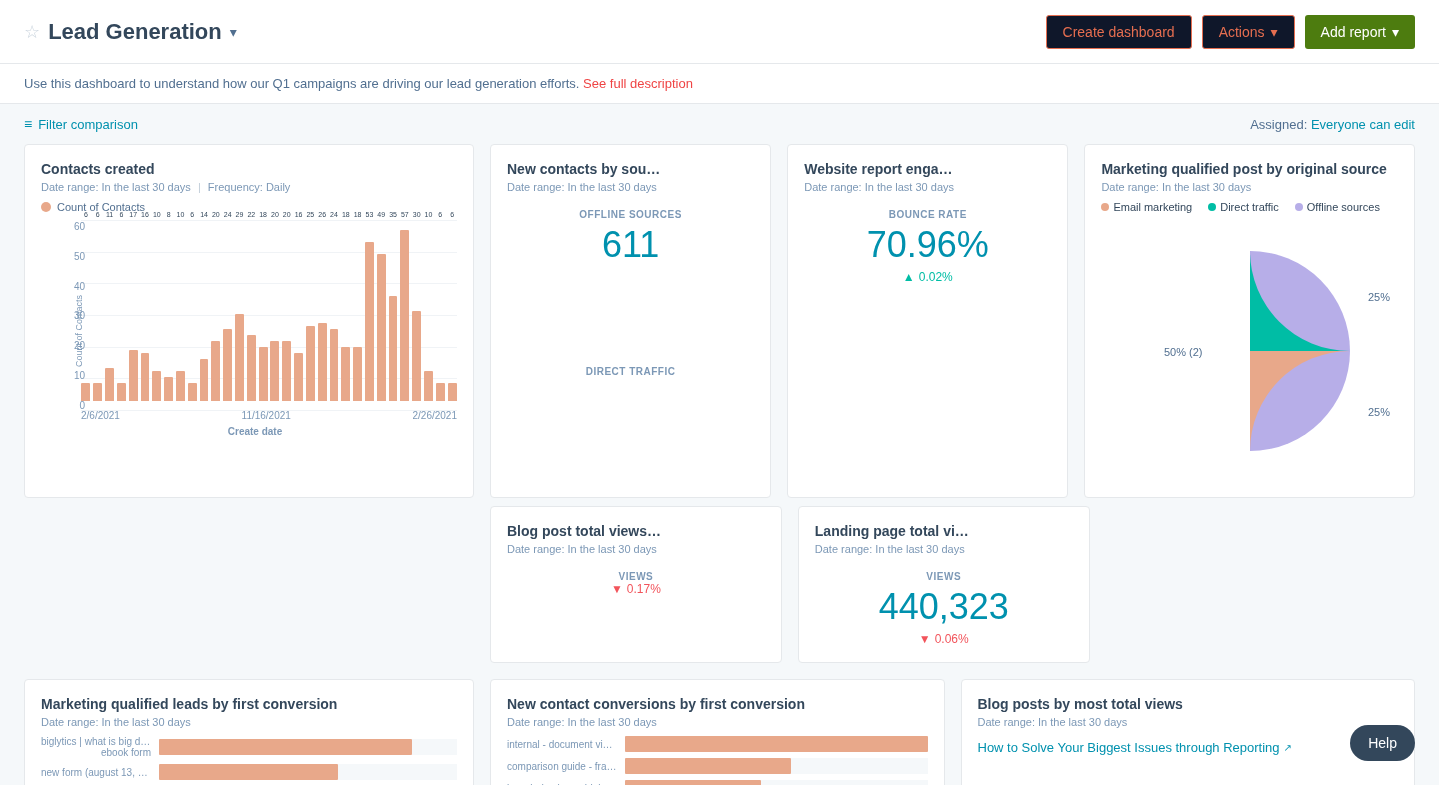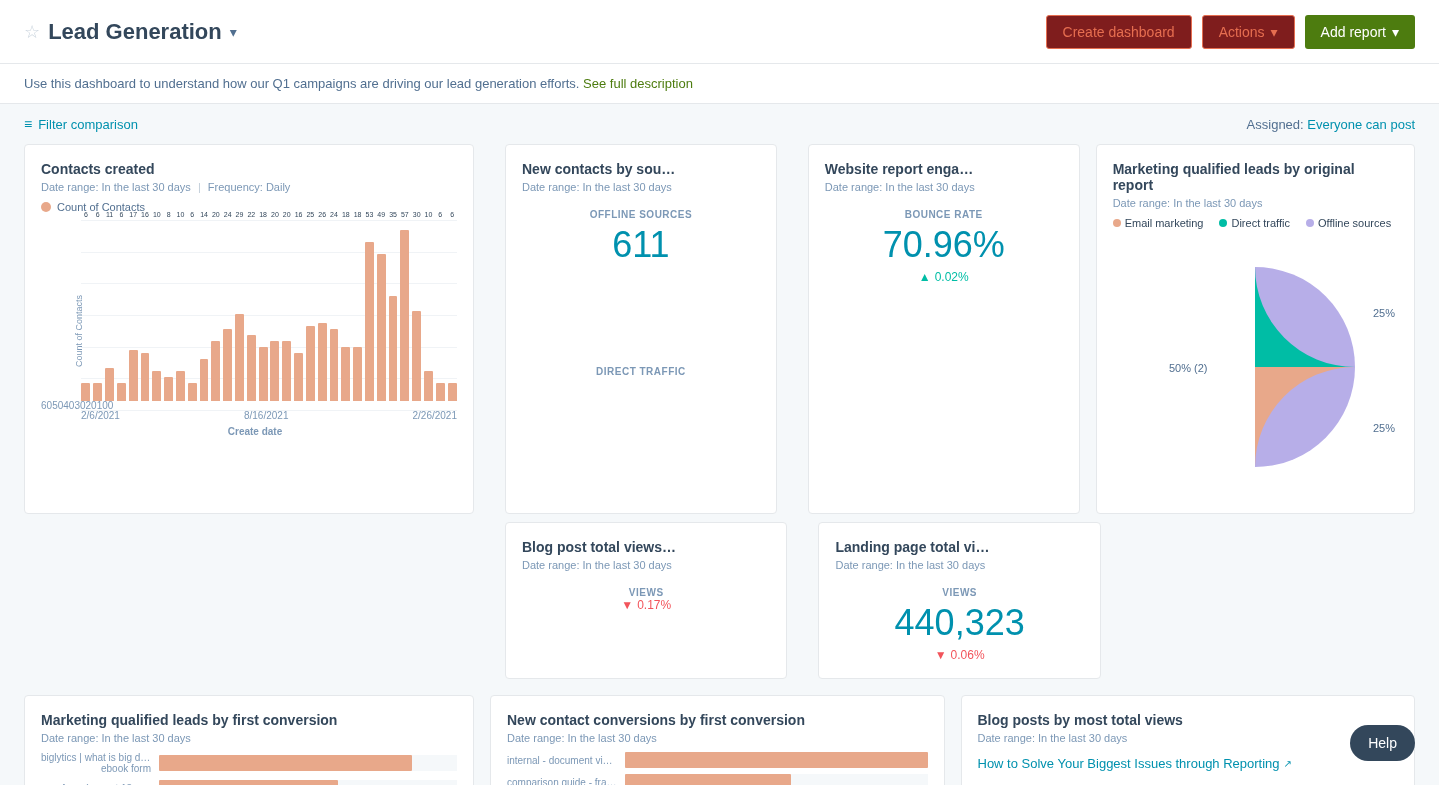"Create dashboard" .btn-outline { background: #7f1d1d -> #0f172a }
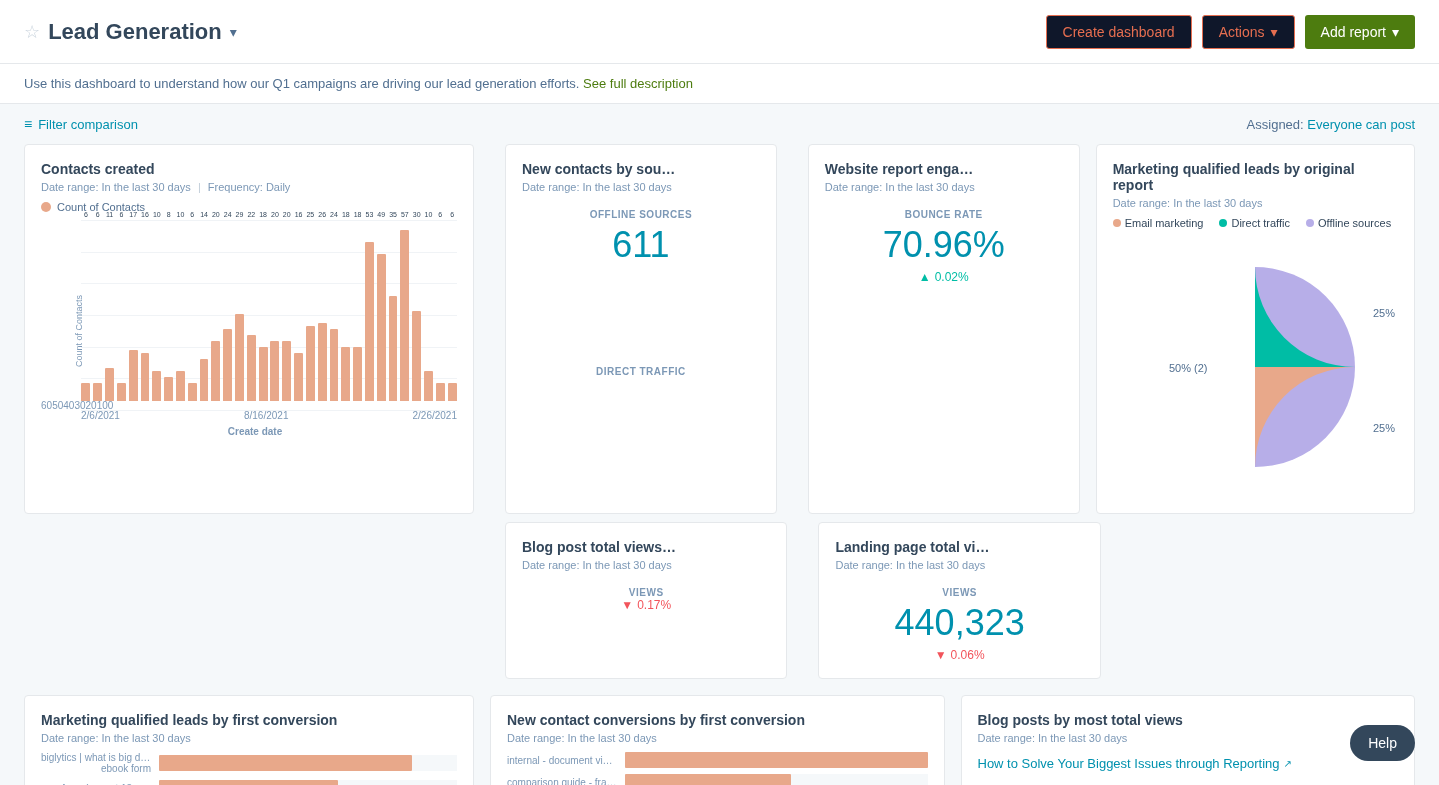"See full description" .description-bar a { color: #4d7c0f -> #ef4444 }
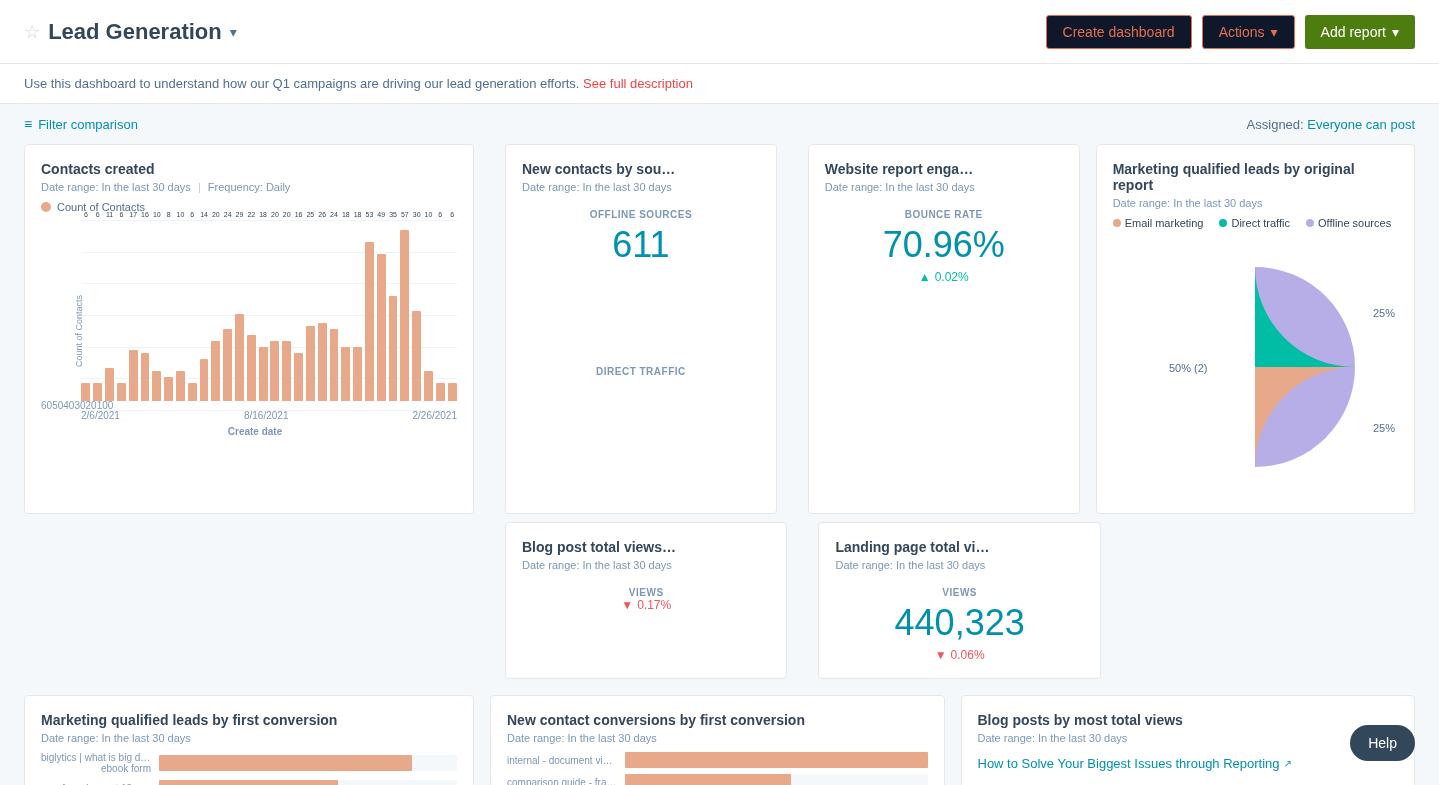"Everyone can post" span.assigned-link { text: post -> edit }
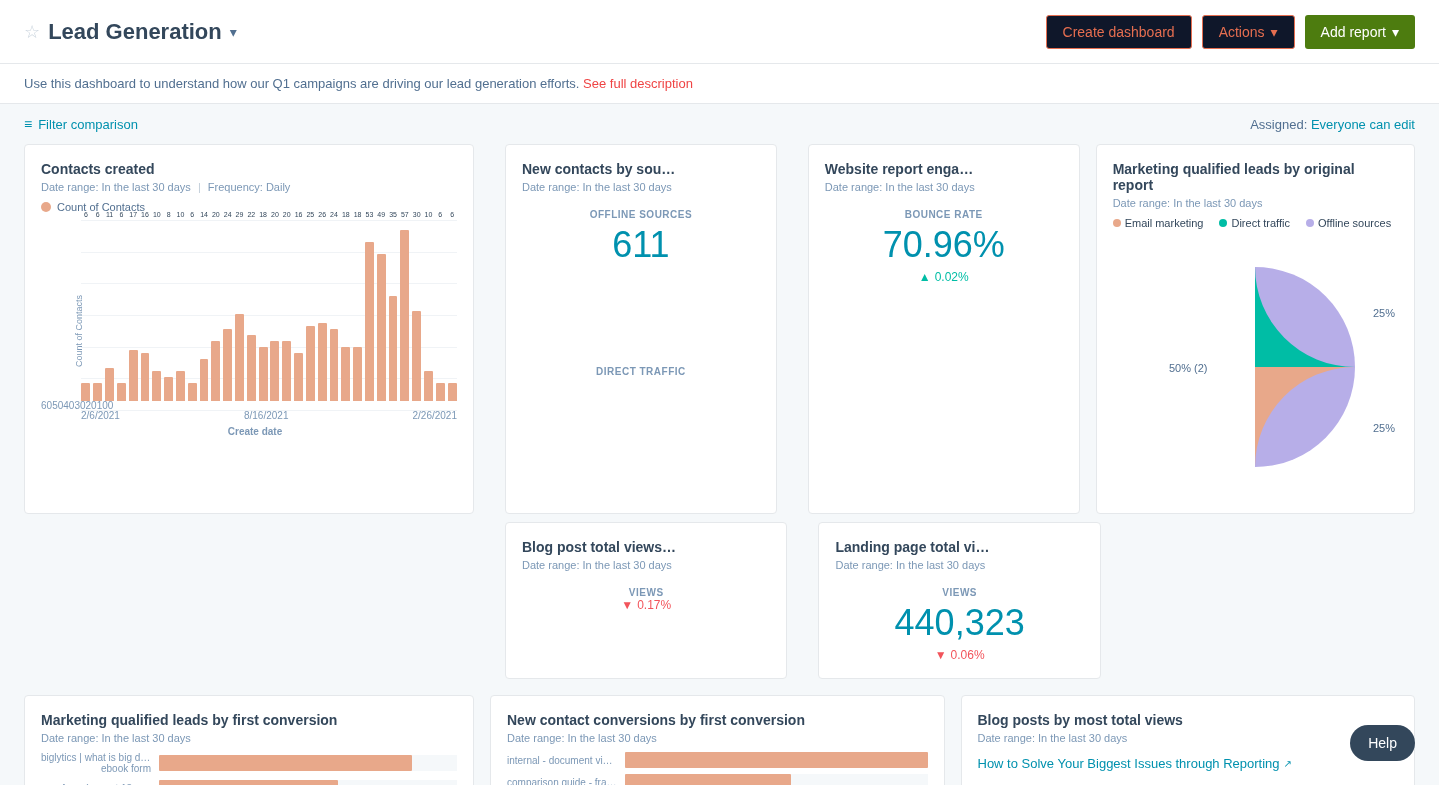"New contacts by sou…" .card-small { margin-left: 15px -> none }
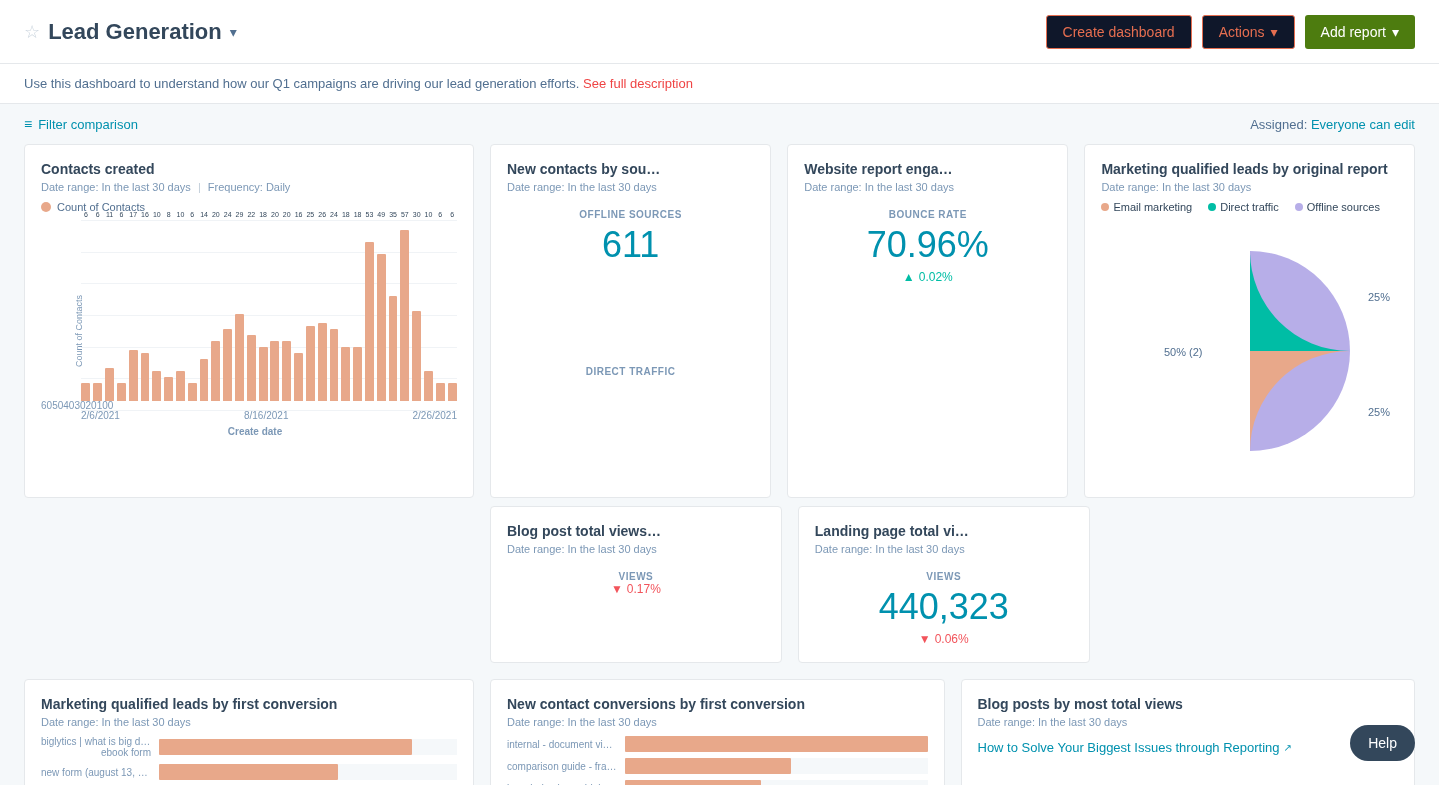"Marketing qualified leads by original" div.card-title { text: leads by original report -> post by original source }
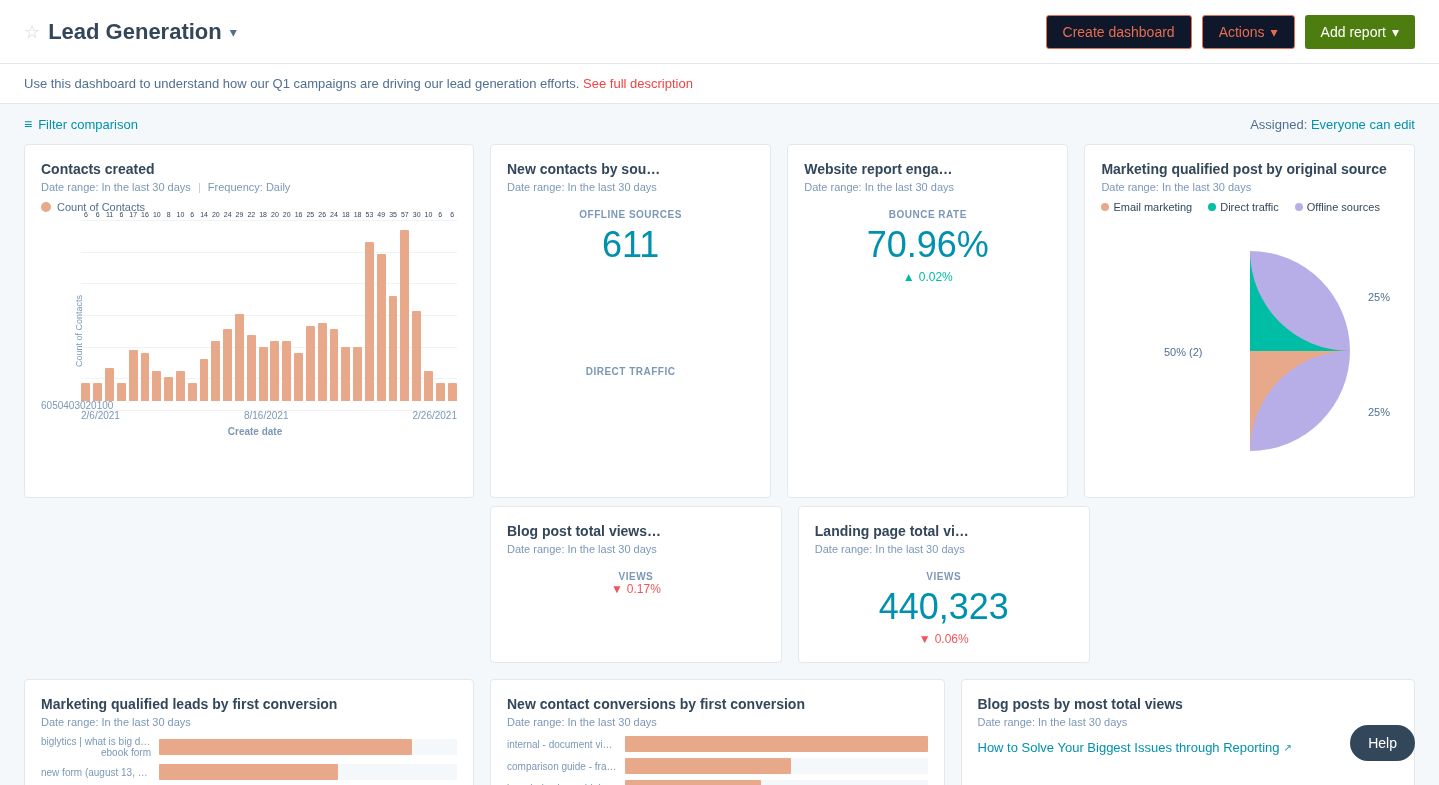"60" .y-axis { flex-direction: row -> column; left: 0 -> 12px }
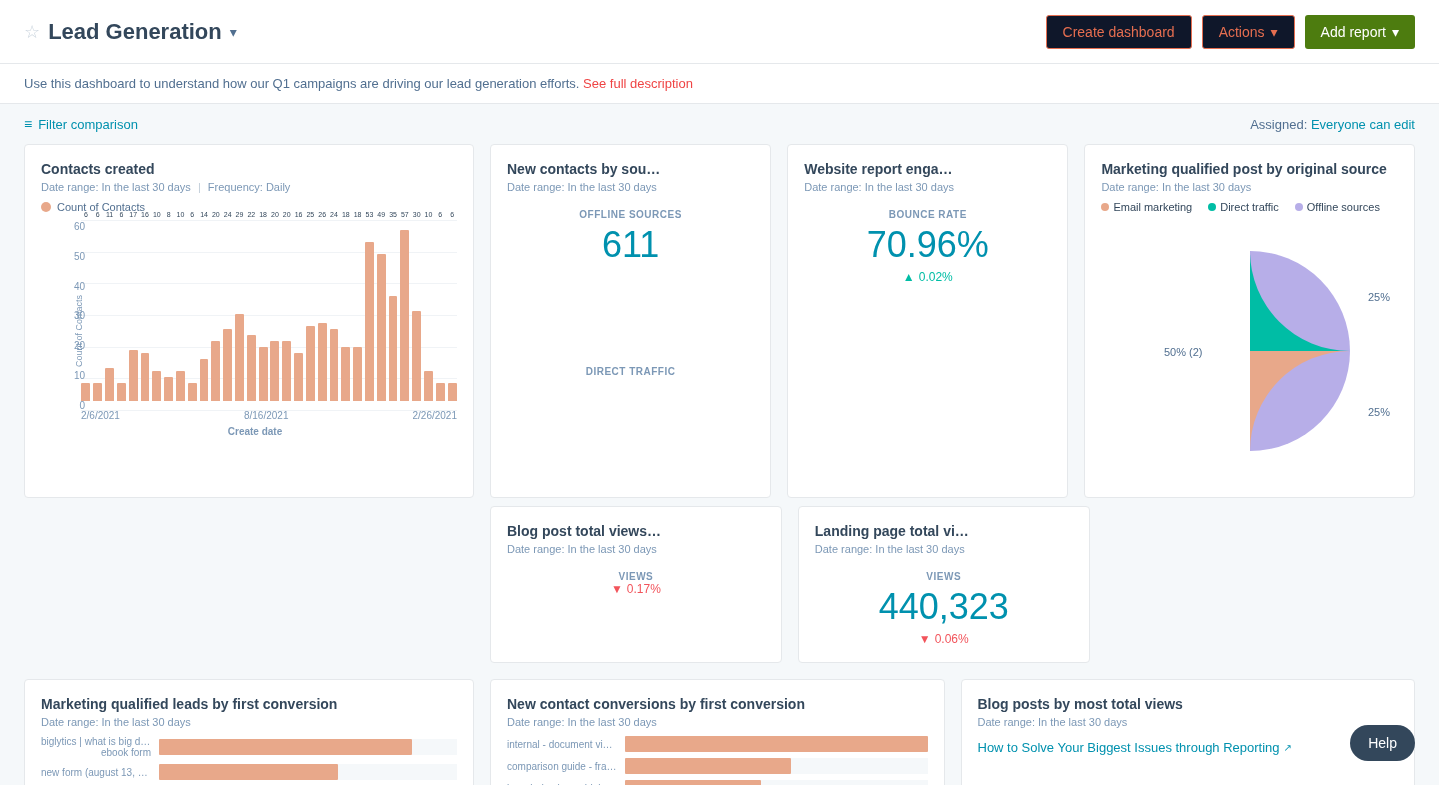"8/16/2021" span { text: 8/16/2021 -> 11/16/2021 }
